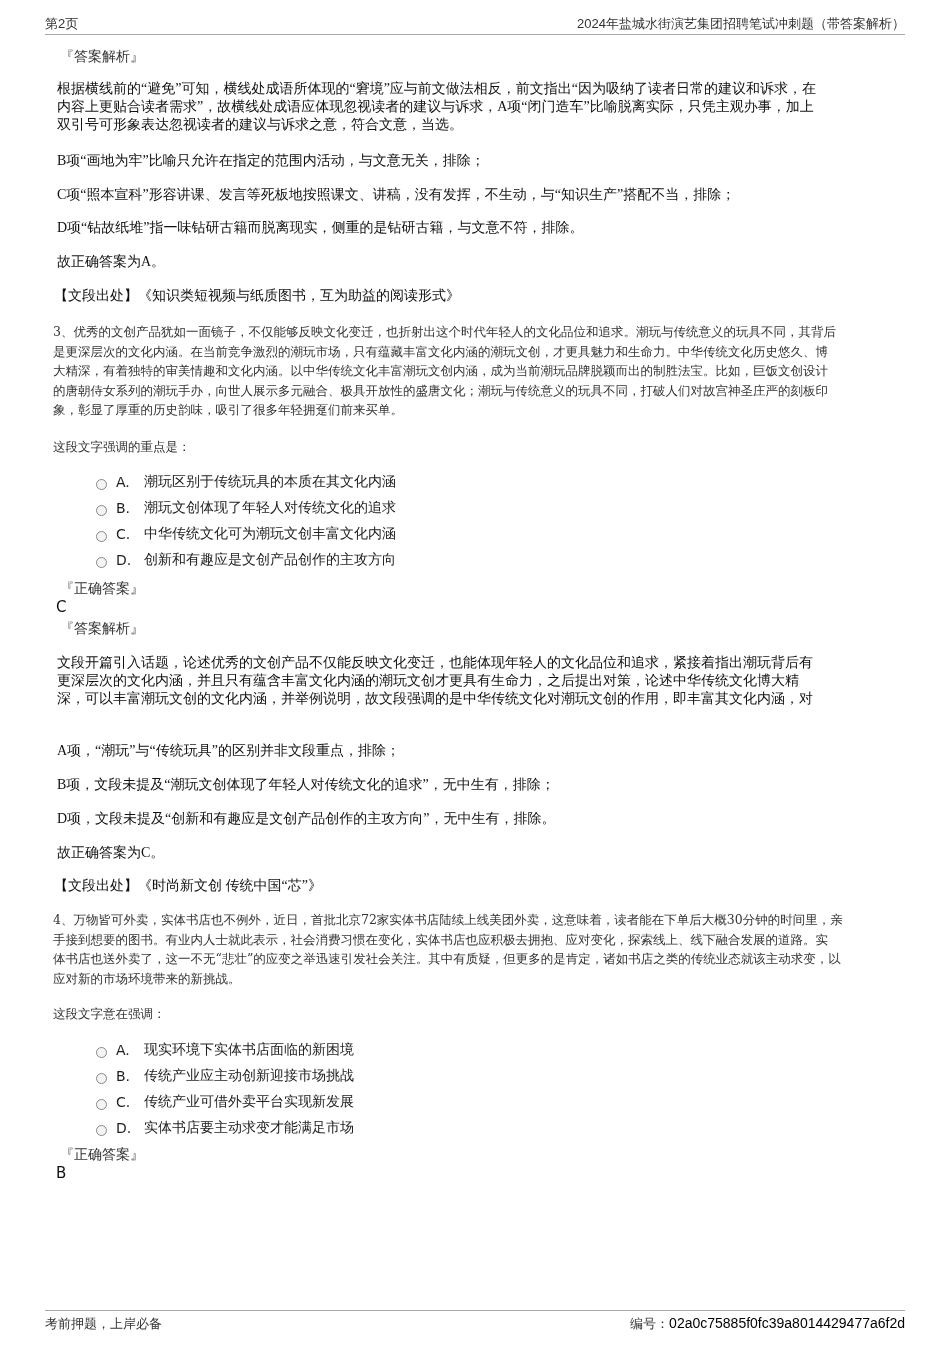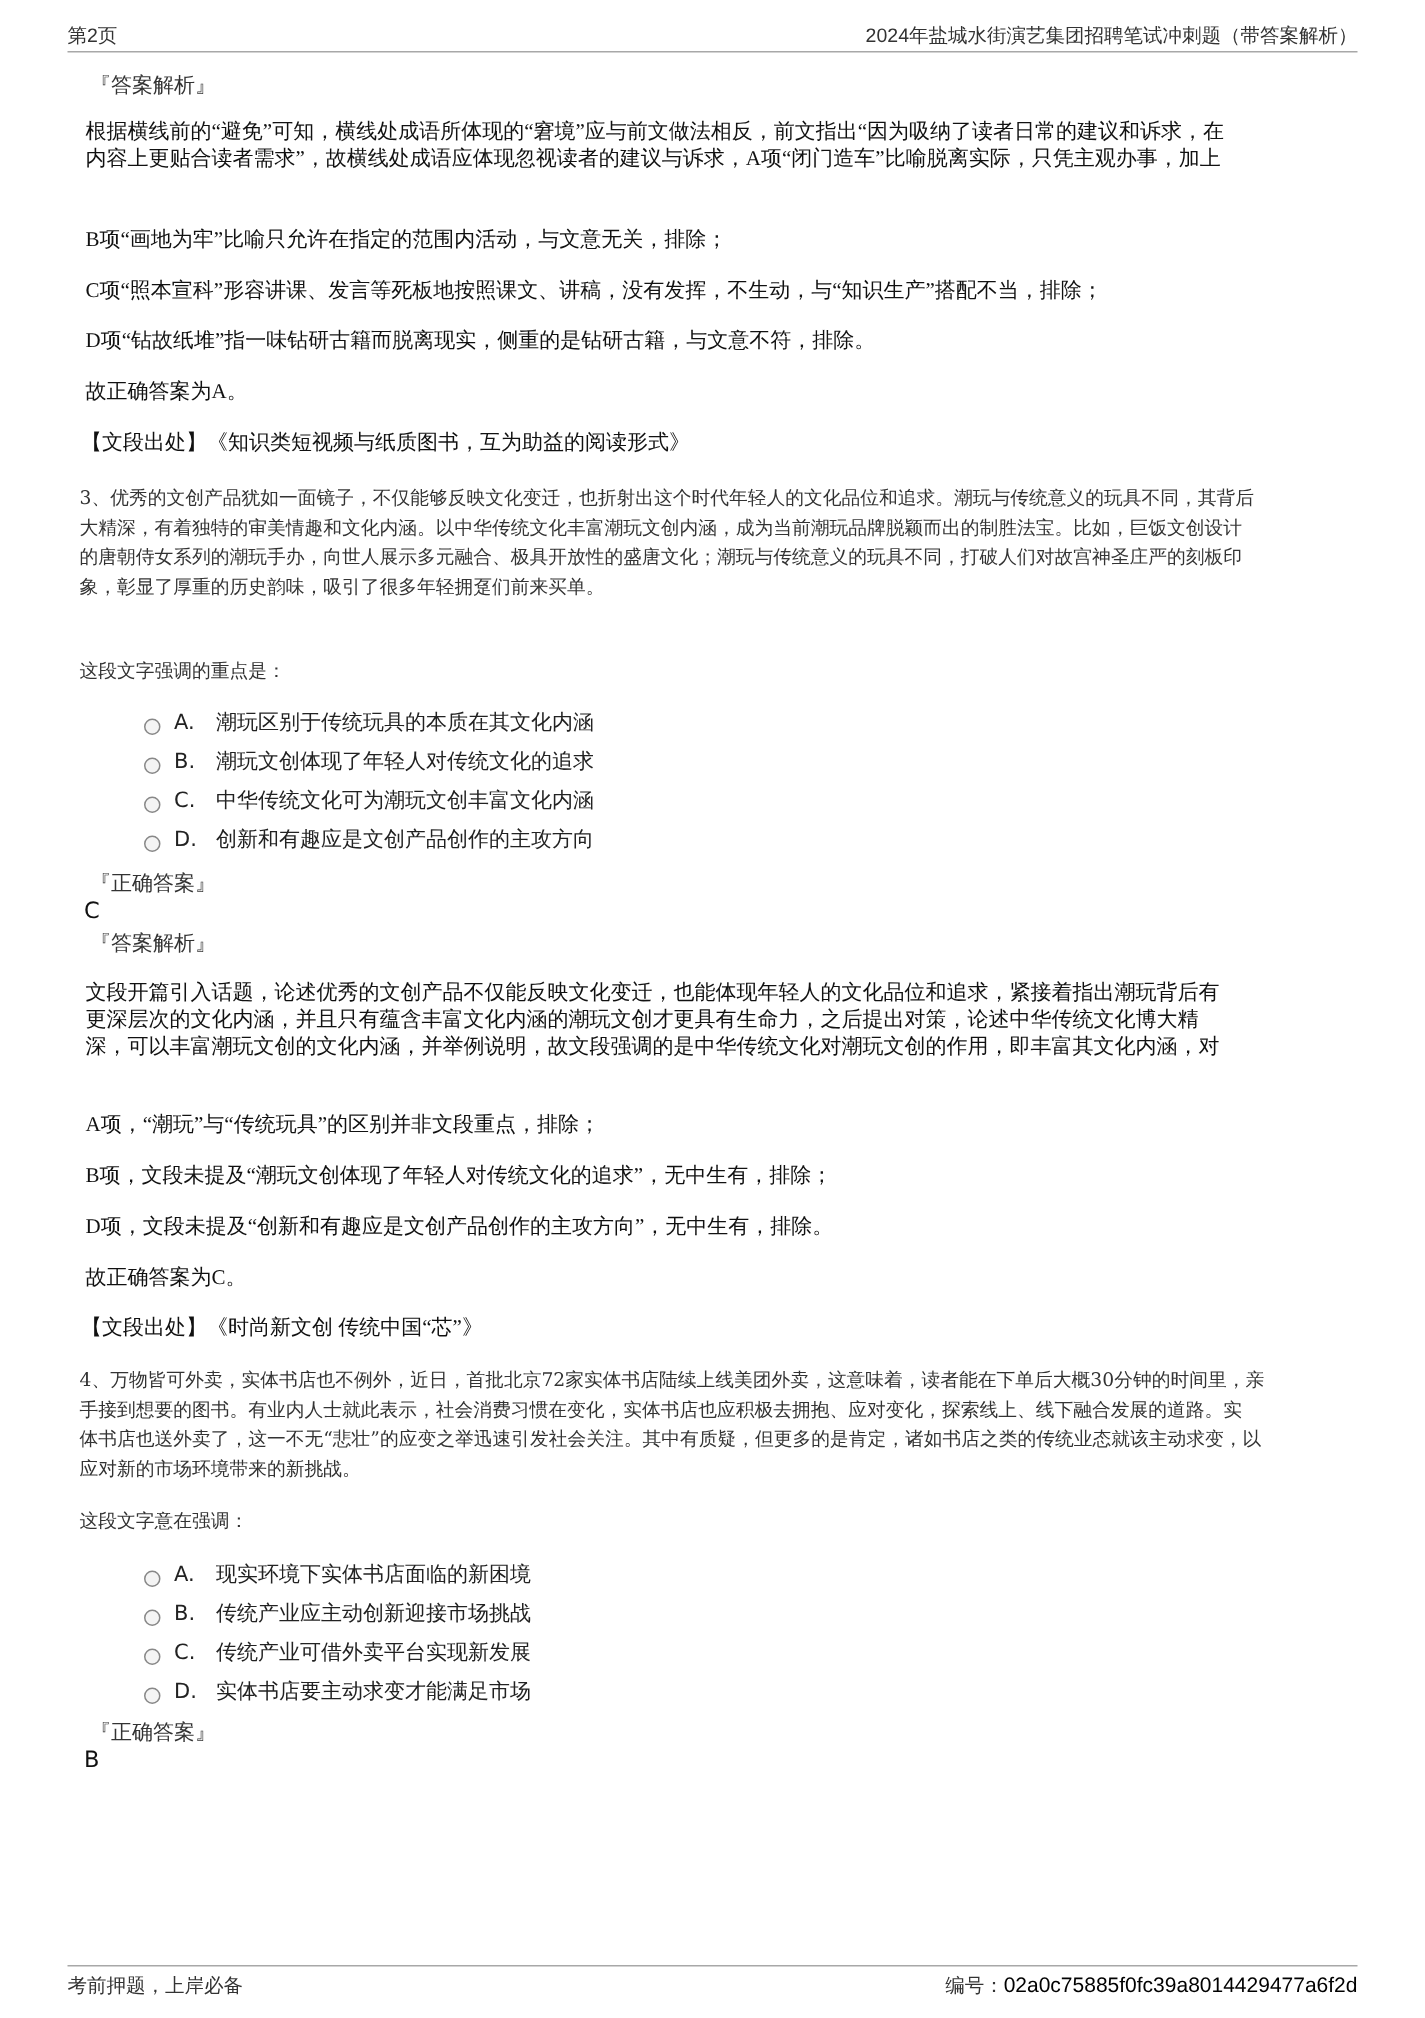"双引号可形象表达忽视读者的建议与诉求之意，符合文意，当选。" div { html: none -> <div>双引号可形象表达忽视读者的建议与诉求之意，符合文意，当选。</div> }
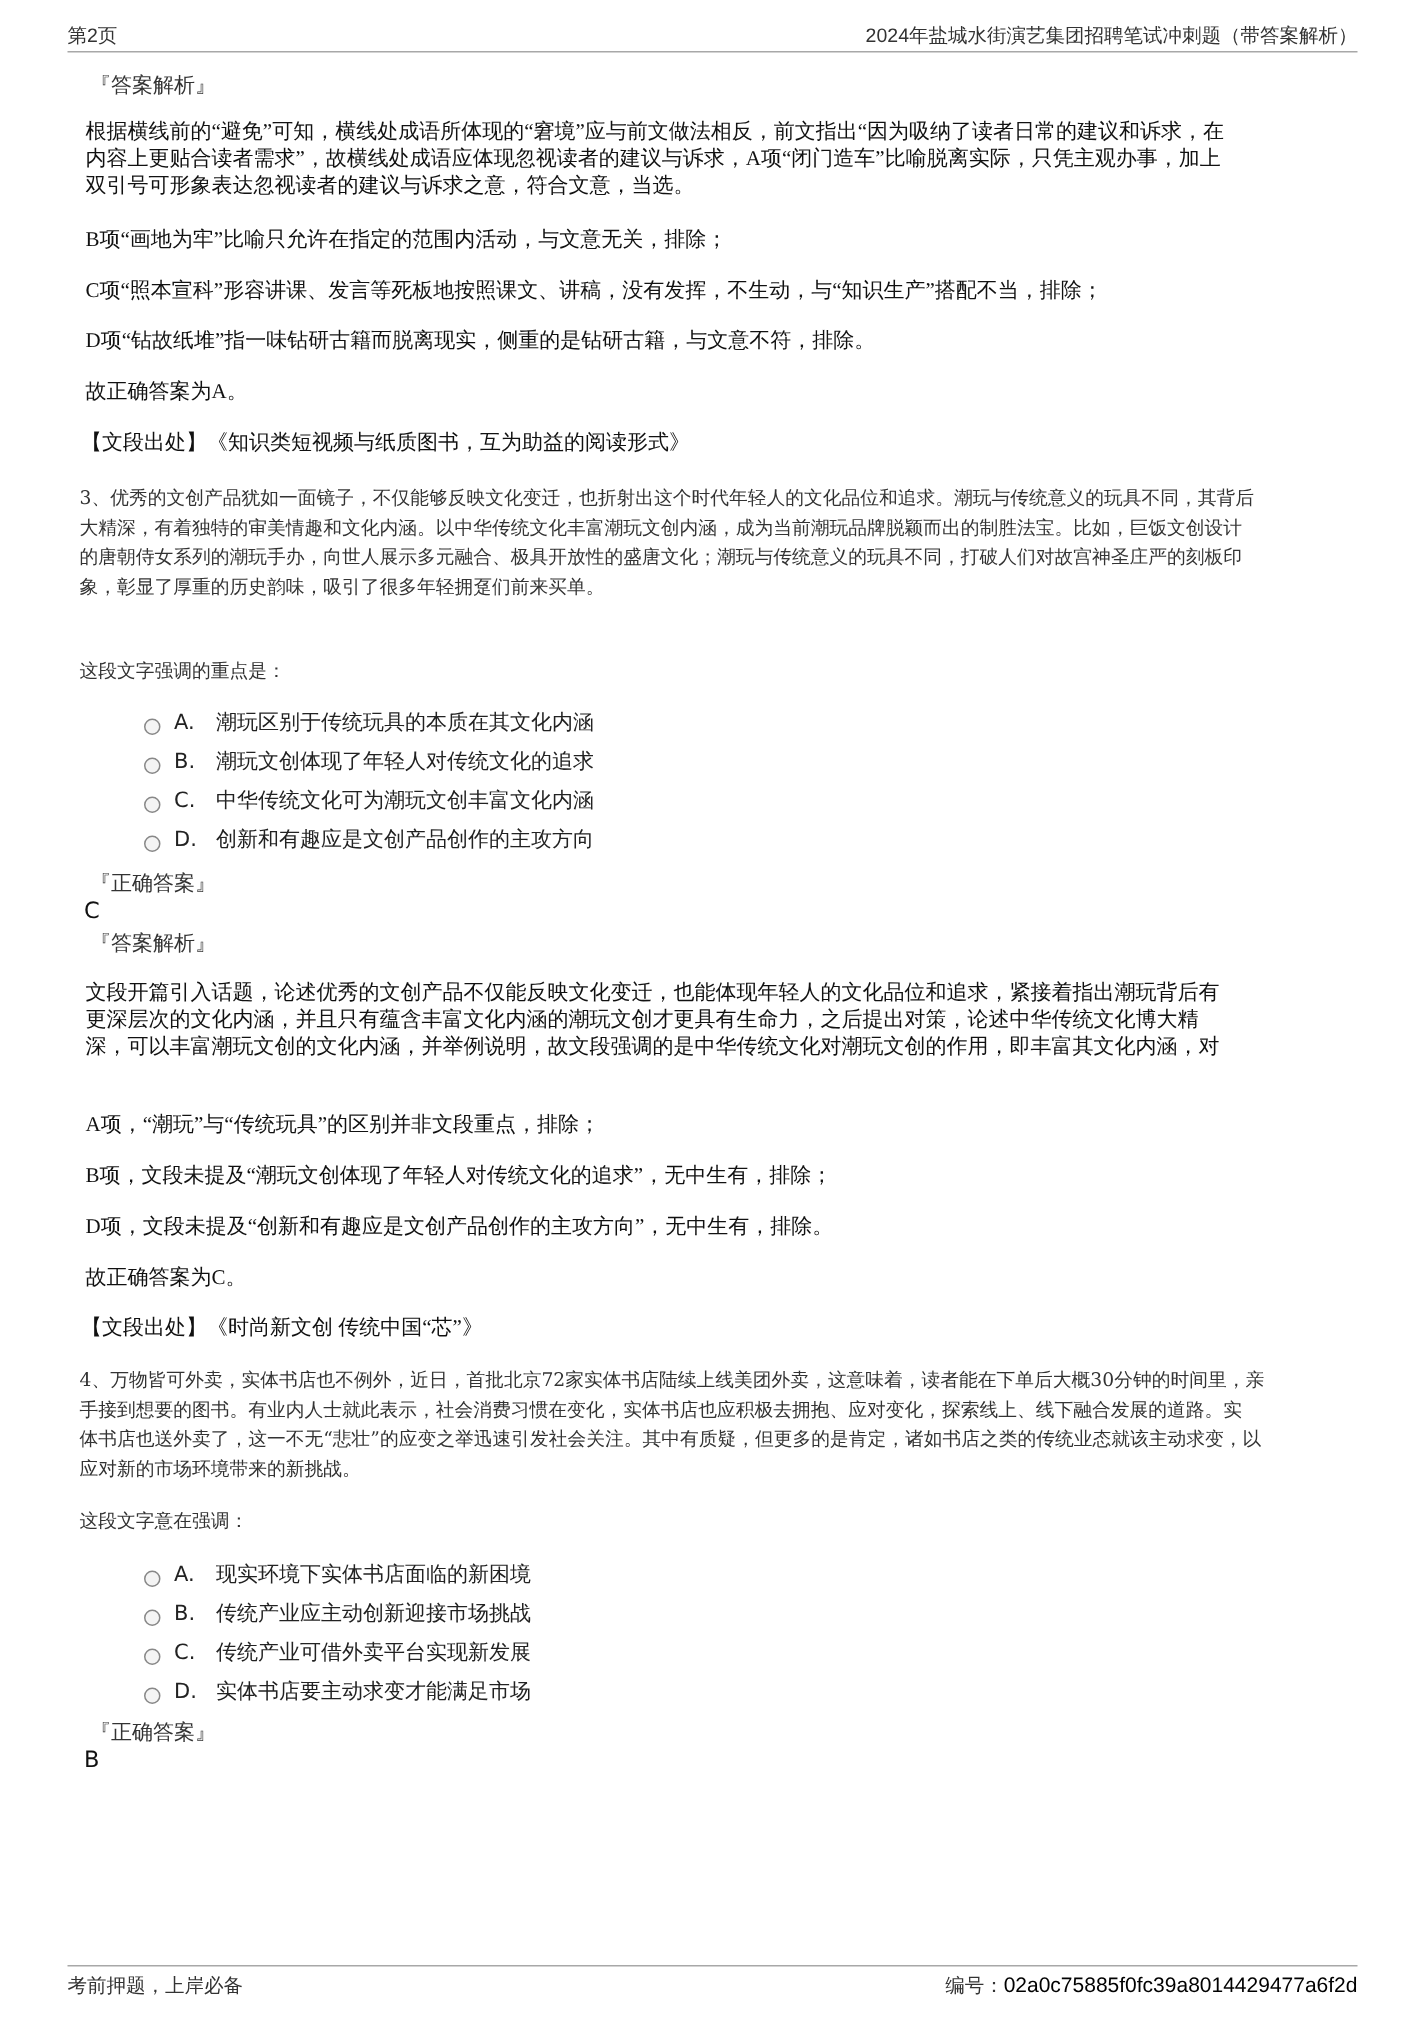"是更深层次的文化内涵。在当前竞争激烈的潮玩市场，只有蕴藏丰富文化内涵的潮玩文创，" div { html: none -> <div>是更深层次的文化内涵。在当前竞争激烈的潮玩市场，只有蕴藏丰富文化内涵的潮玩文创，才更具魅力和生命力。中华传统文化历史悠久、博</div> }
